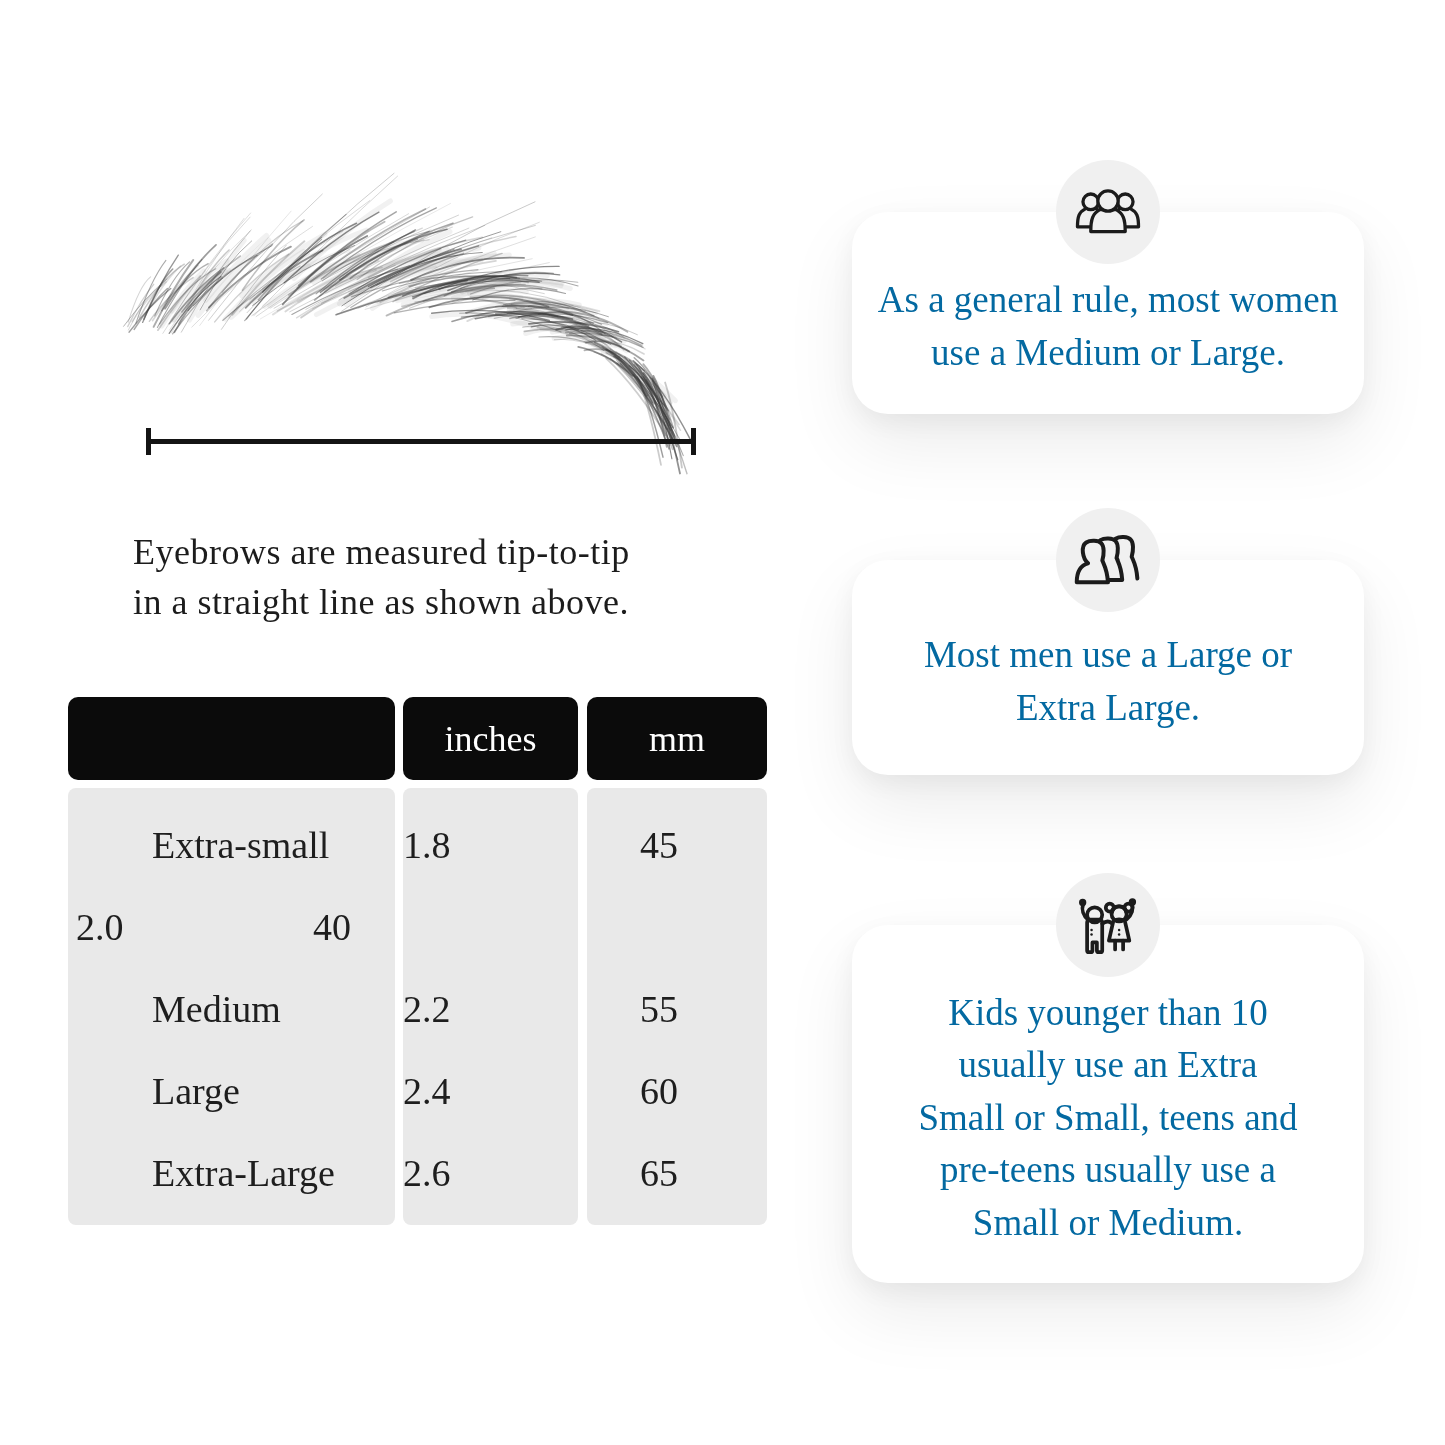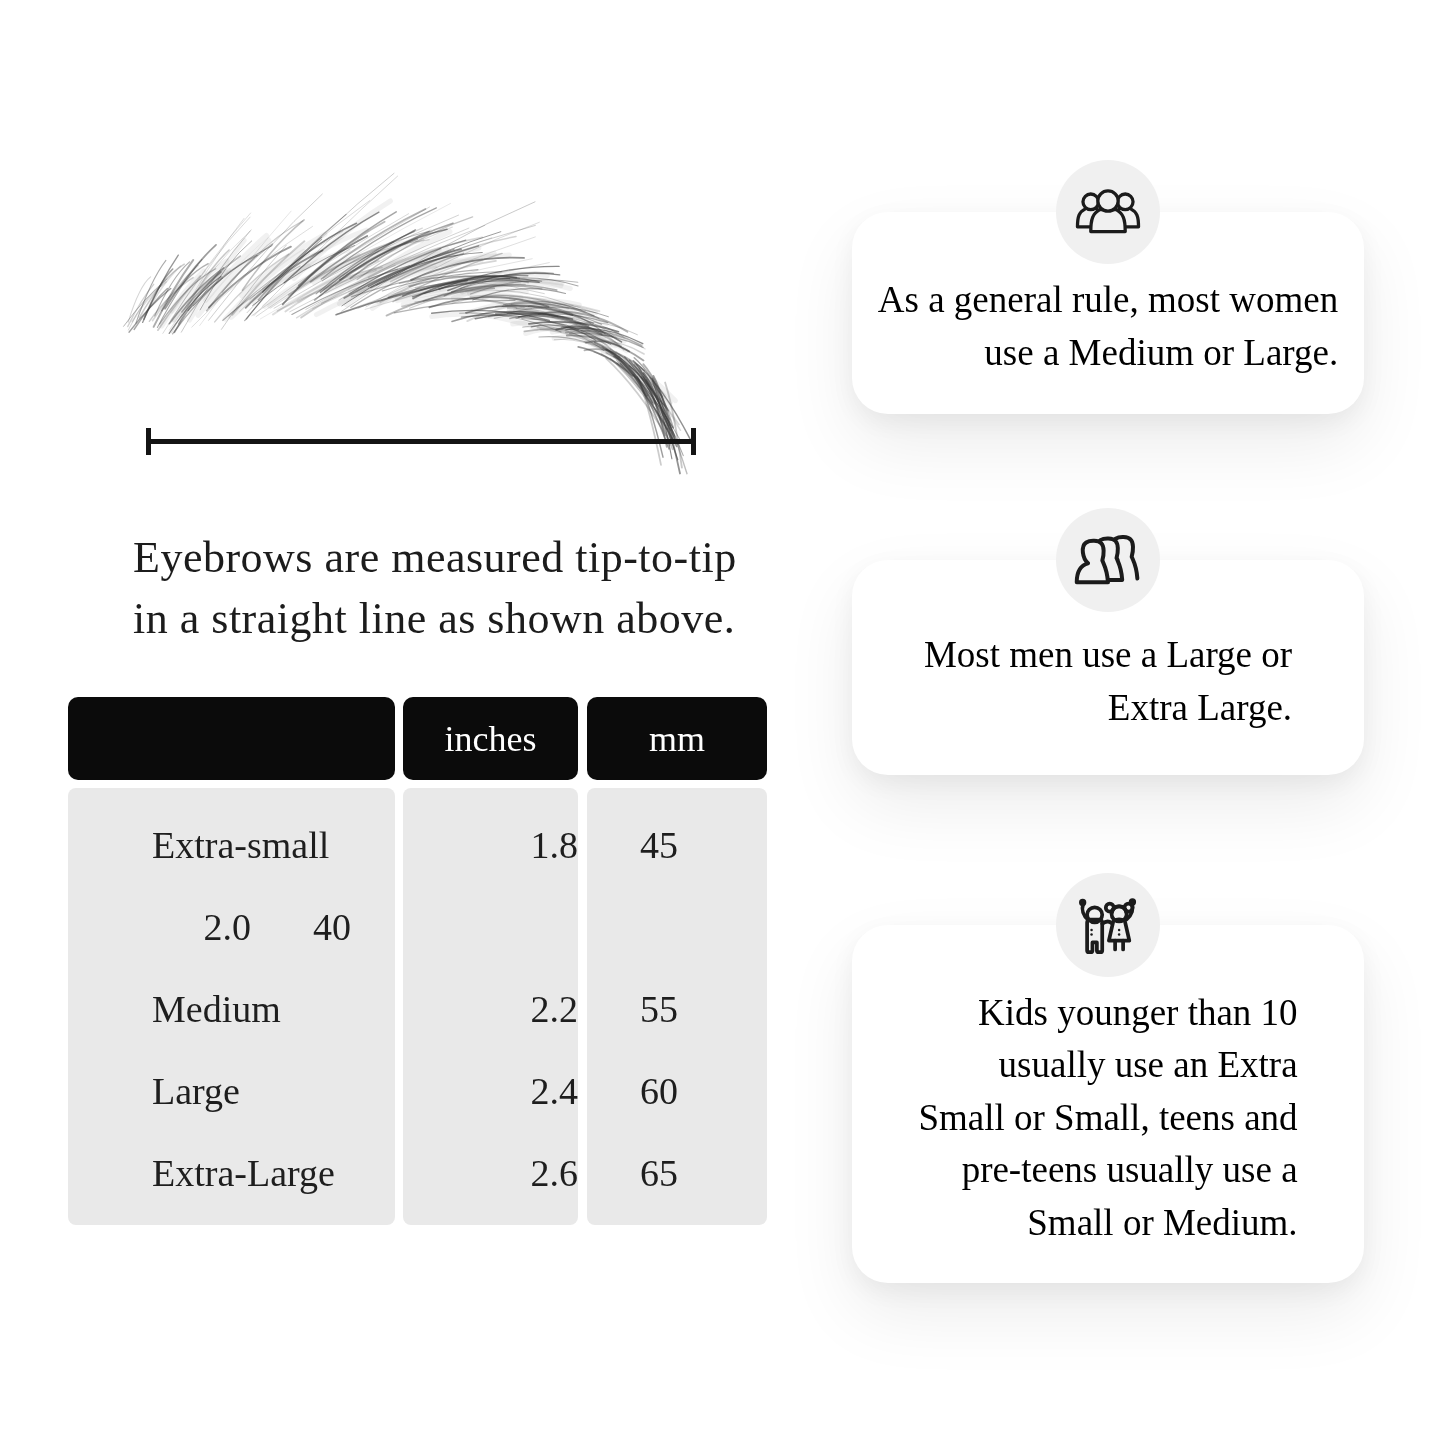"As a general rule, most" .card-text { color: #000000 -> #0369a1; text-align: right -> center }
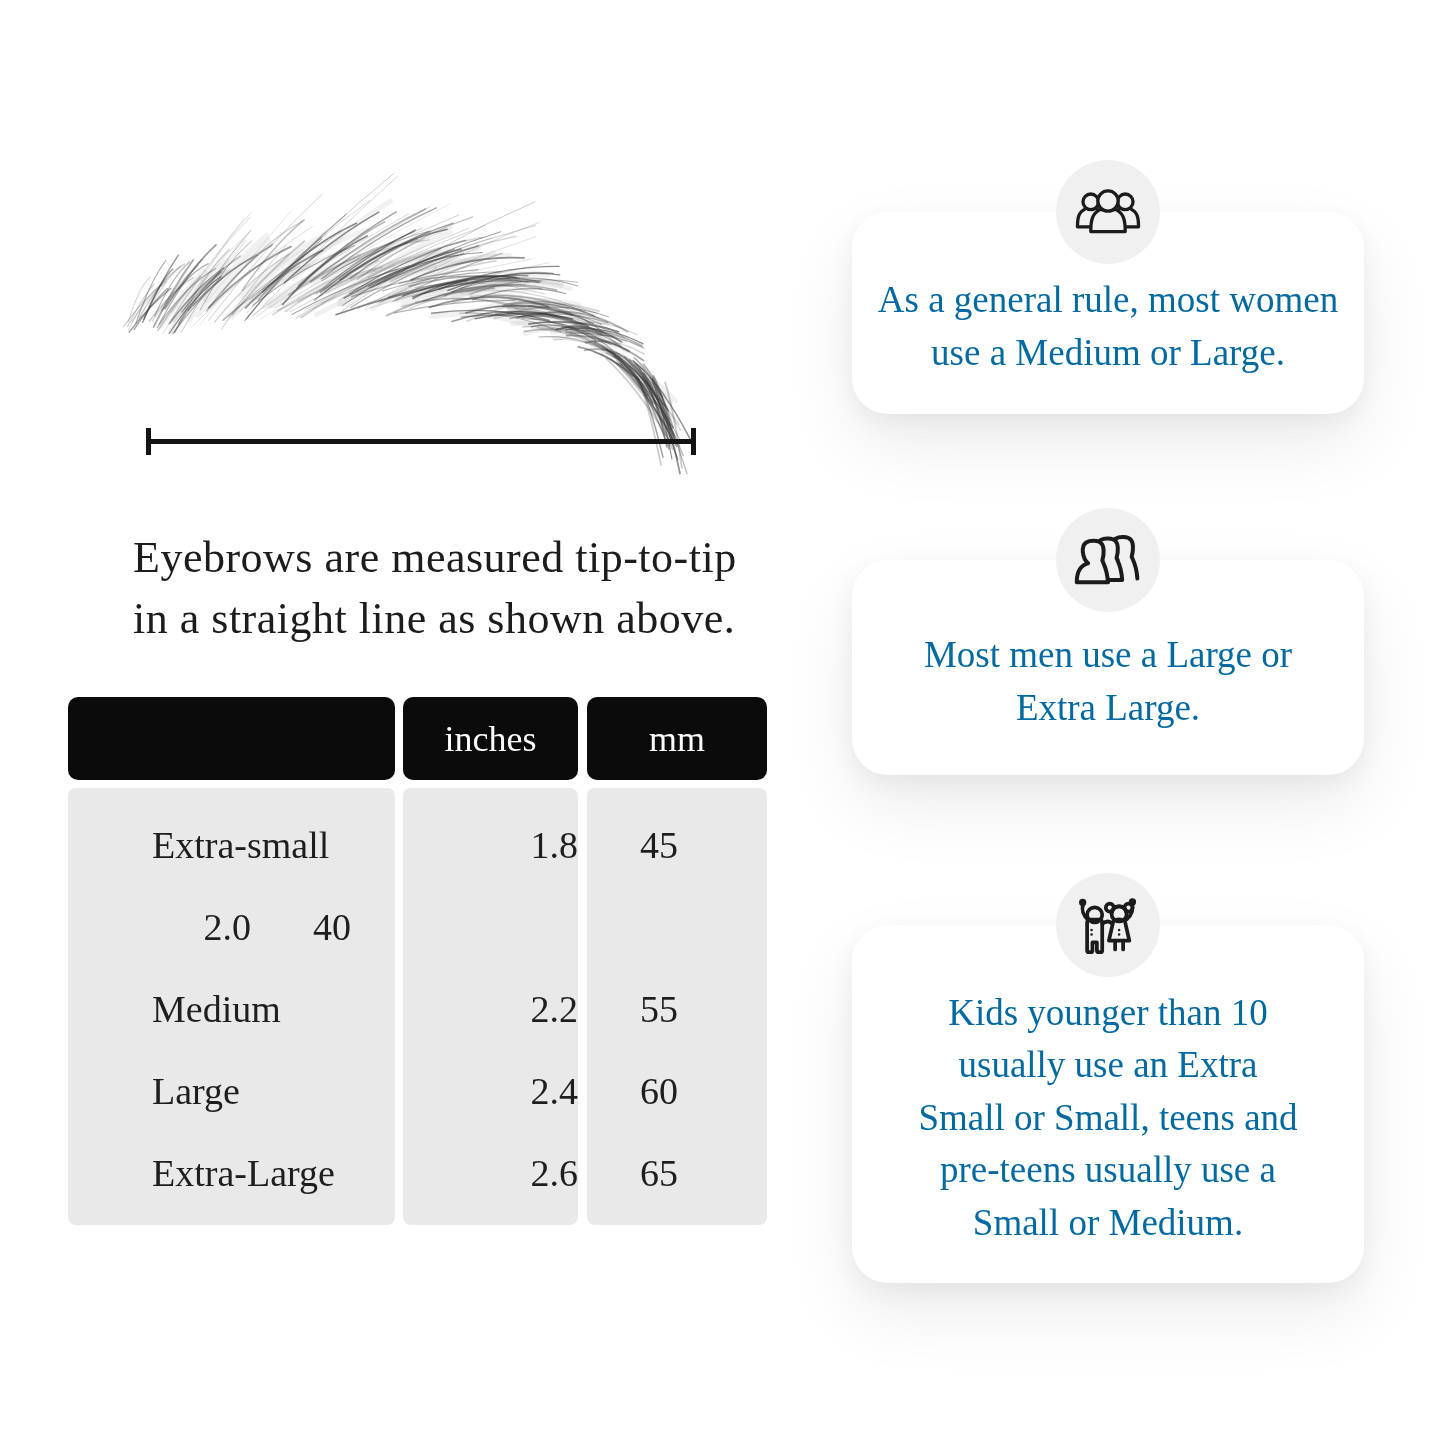"Eyebrows are measured tip-to-tip" .caption { font-size: 44px -> 36px }
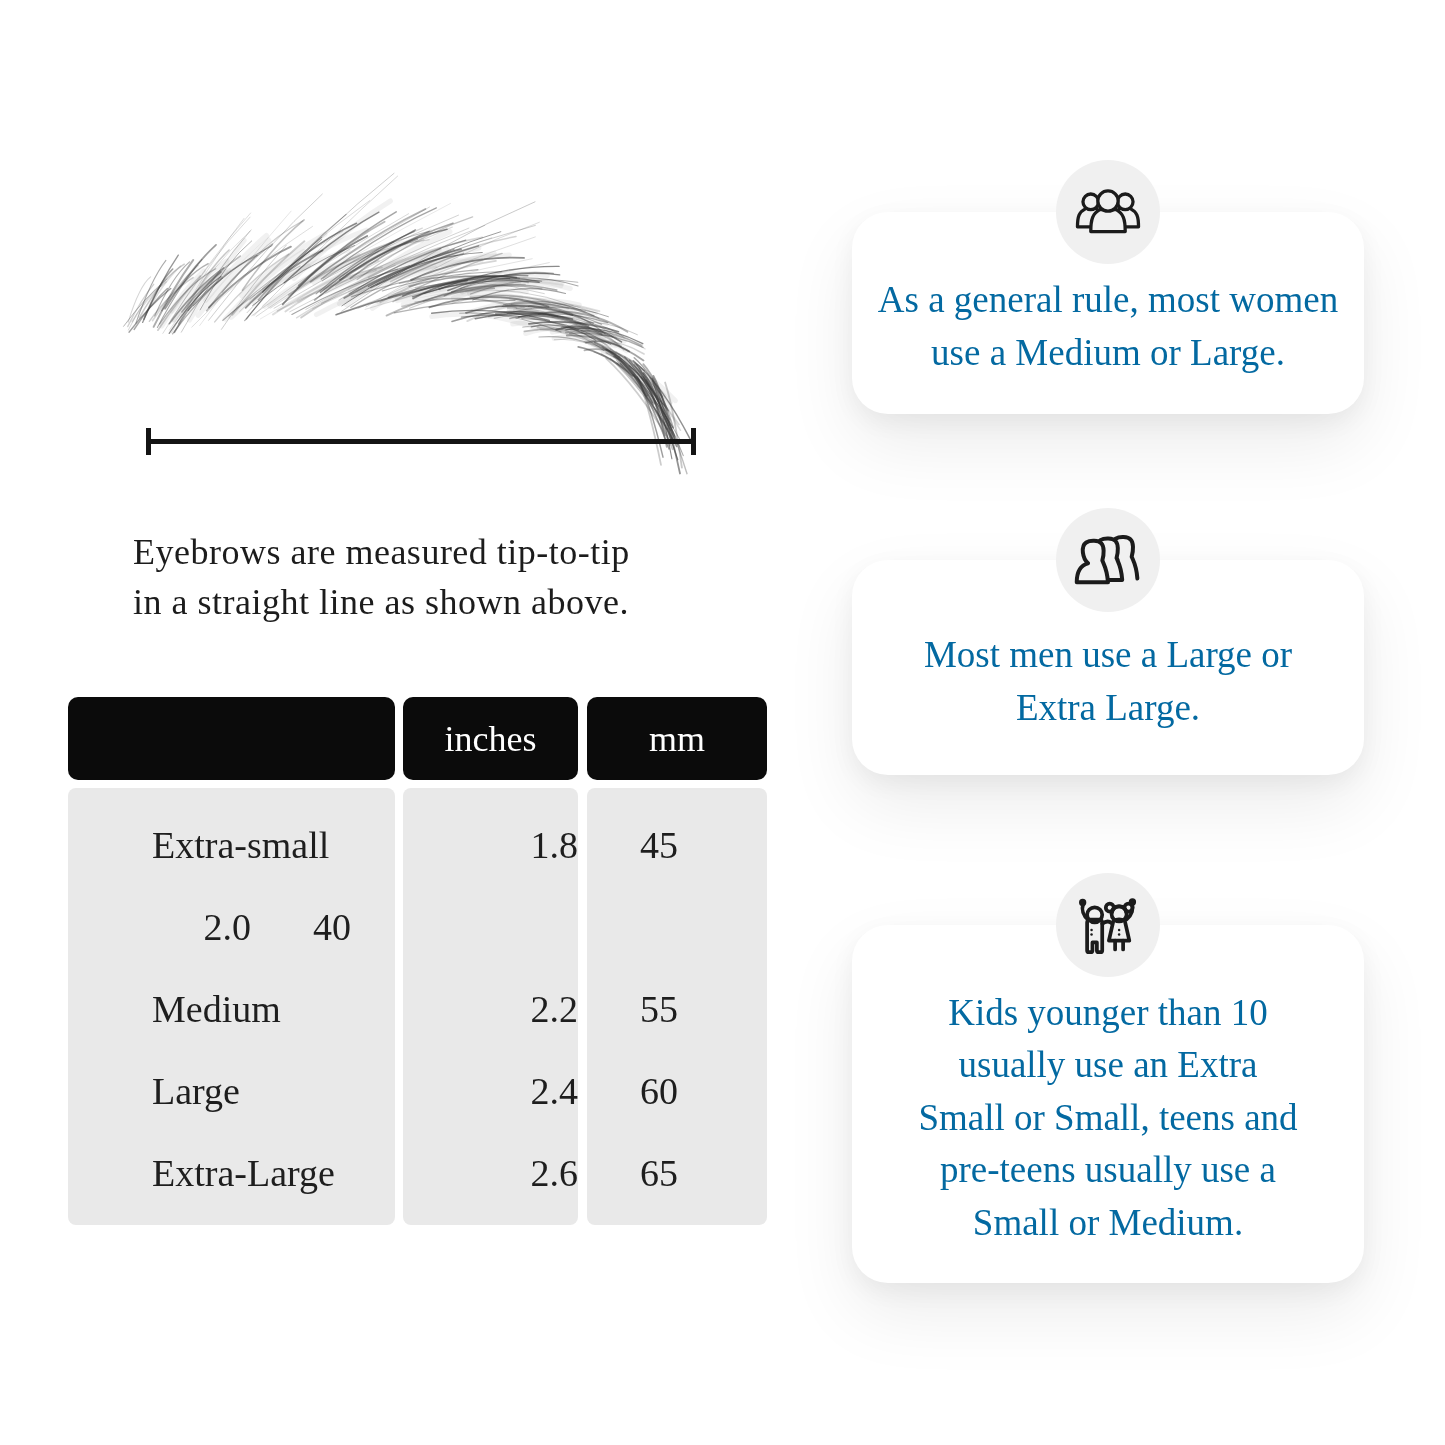"1.8" .t-row .c-inches { text-align: right -> left }
